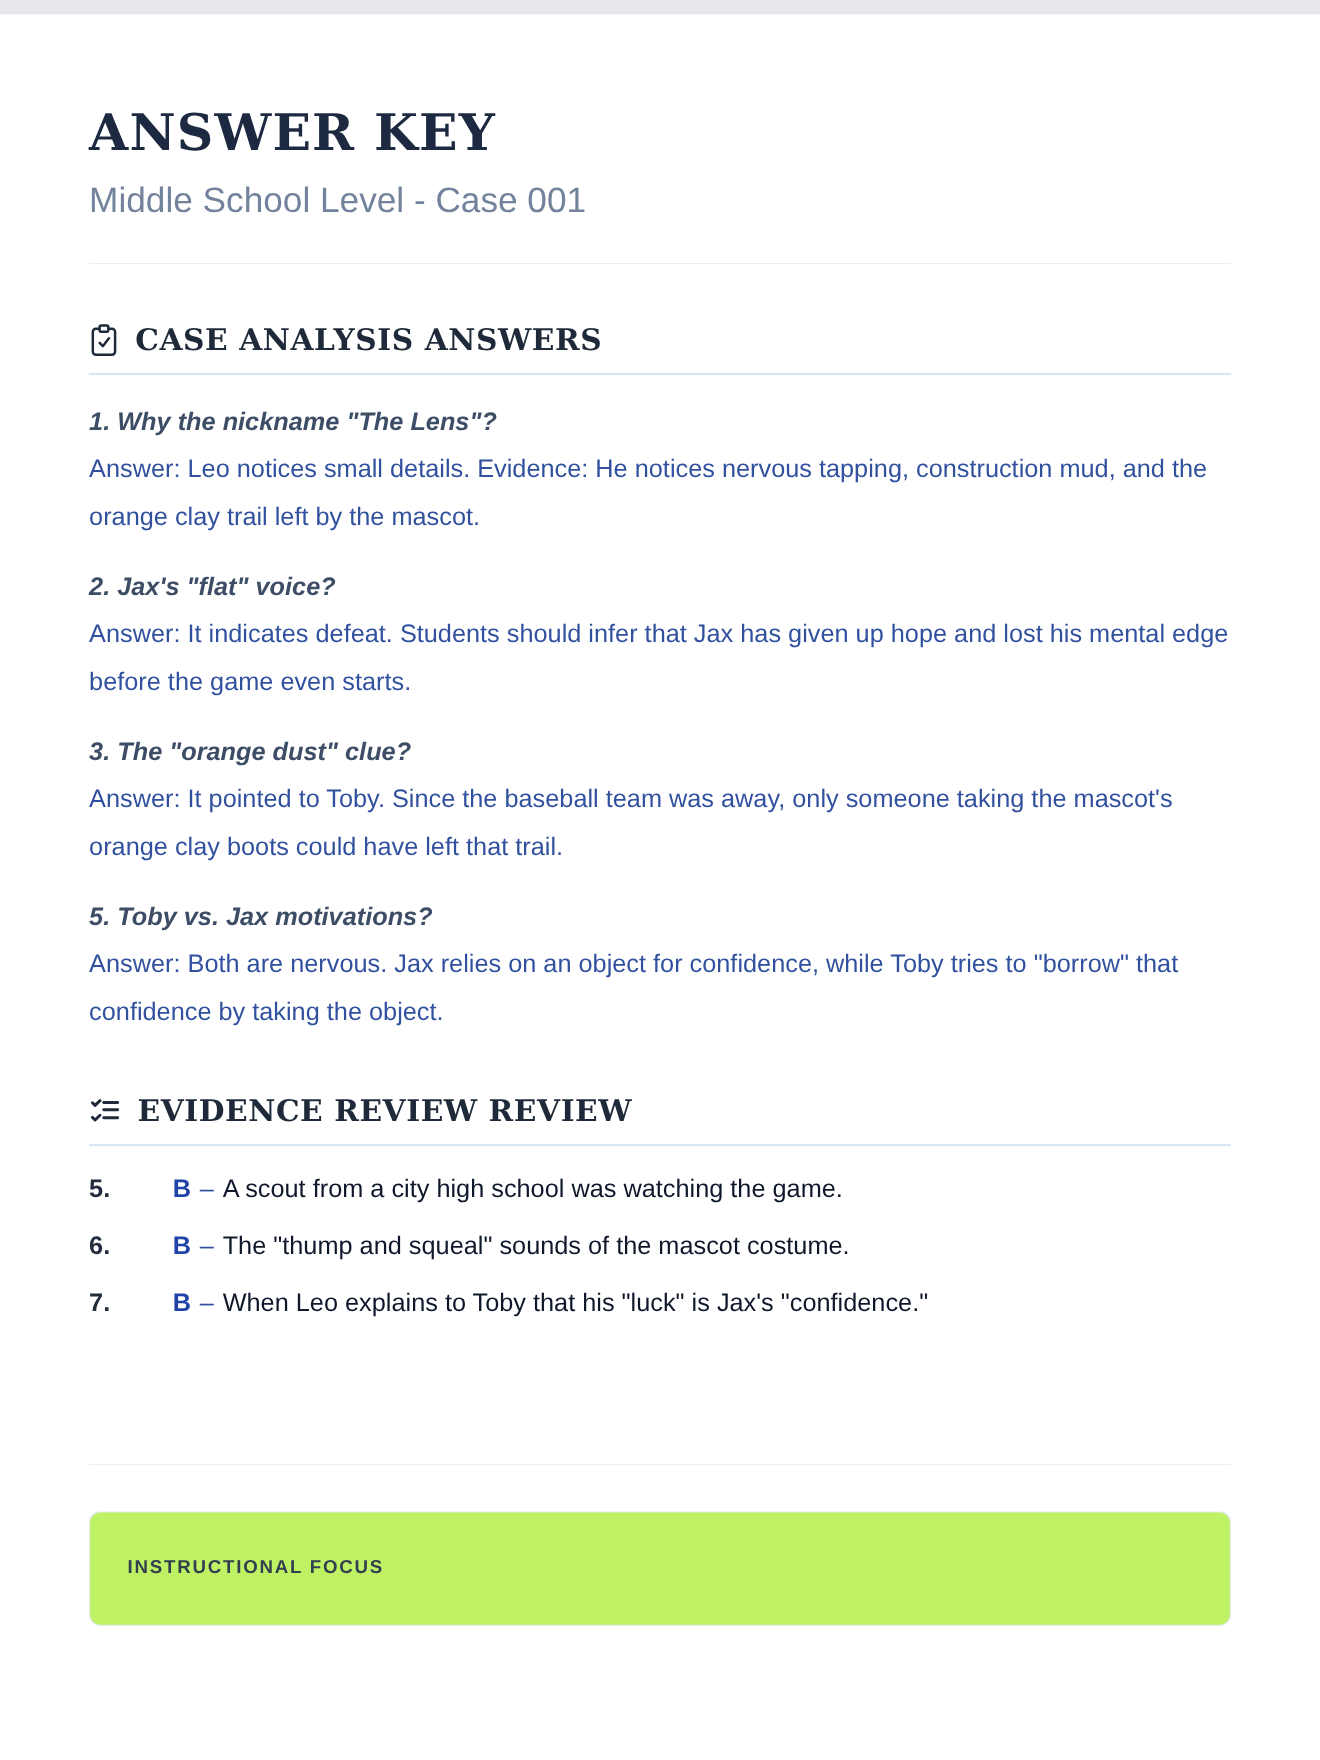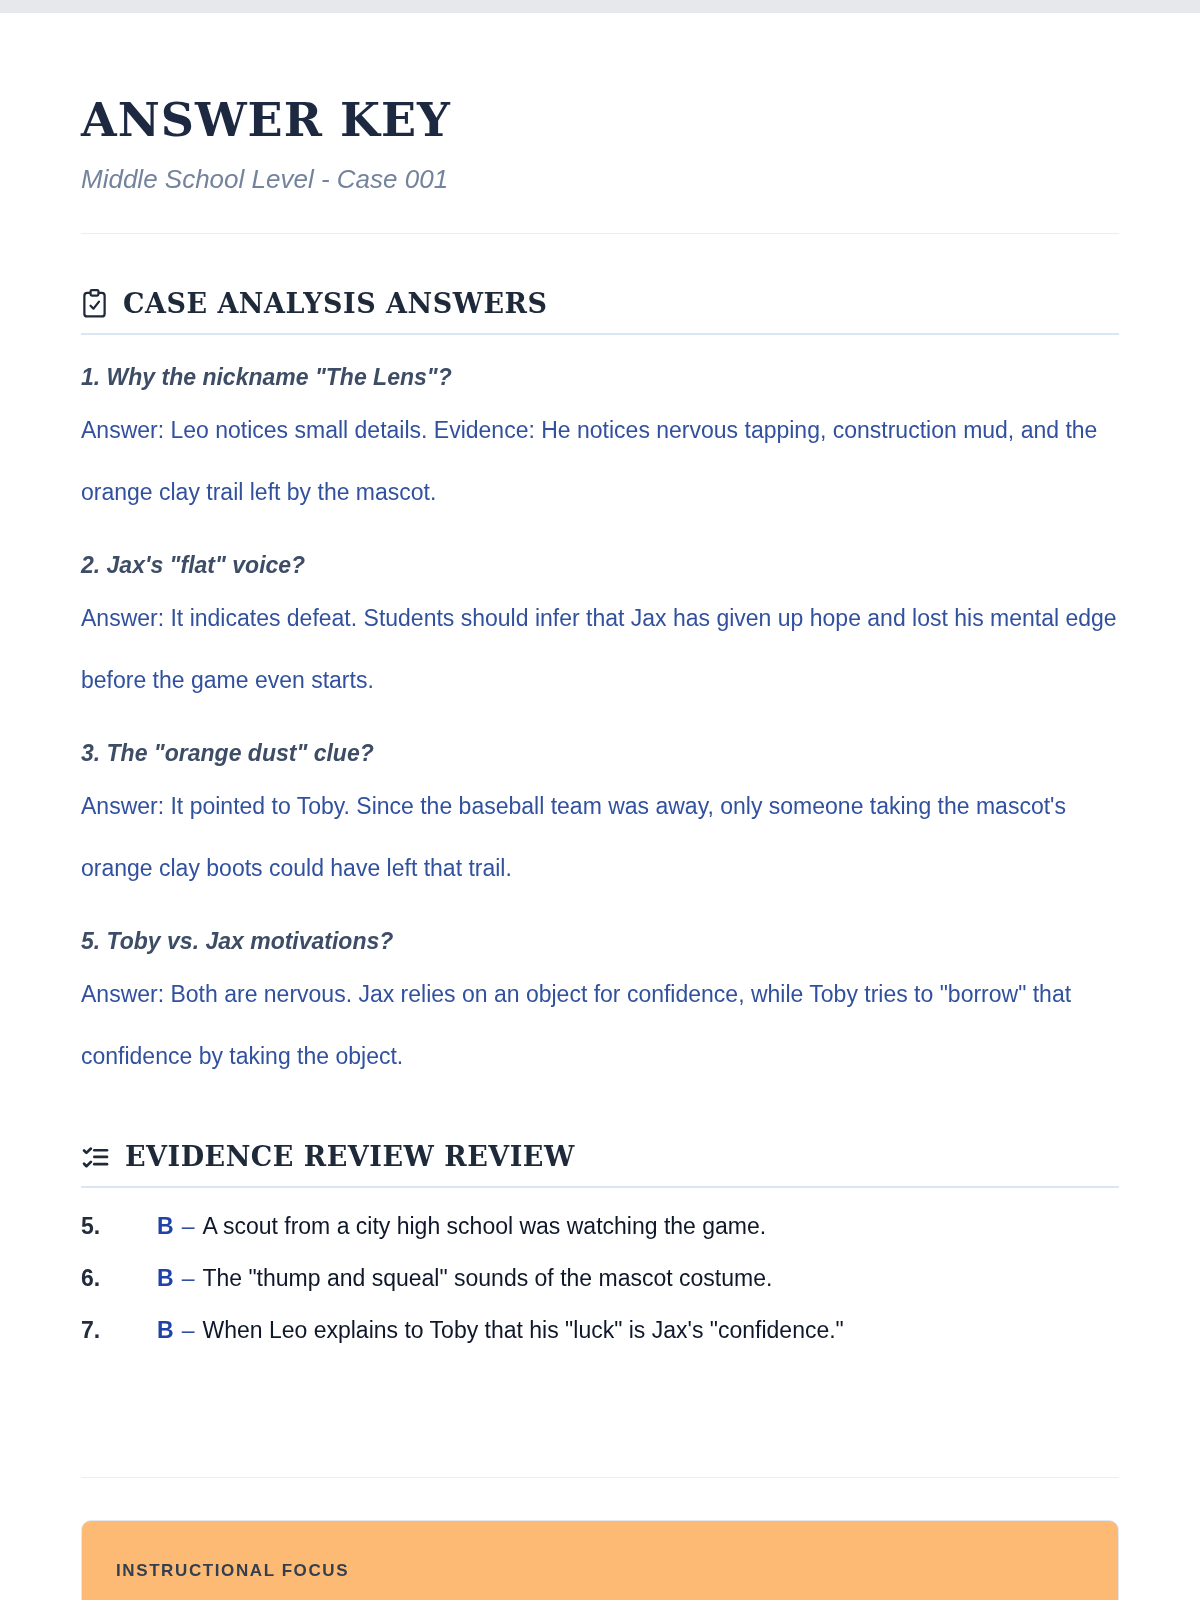"Middle School Level - Case" .doc-subtitle { font-size: 26px -> 32px; font-style: italic -> none }
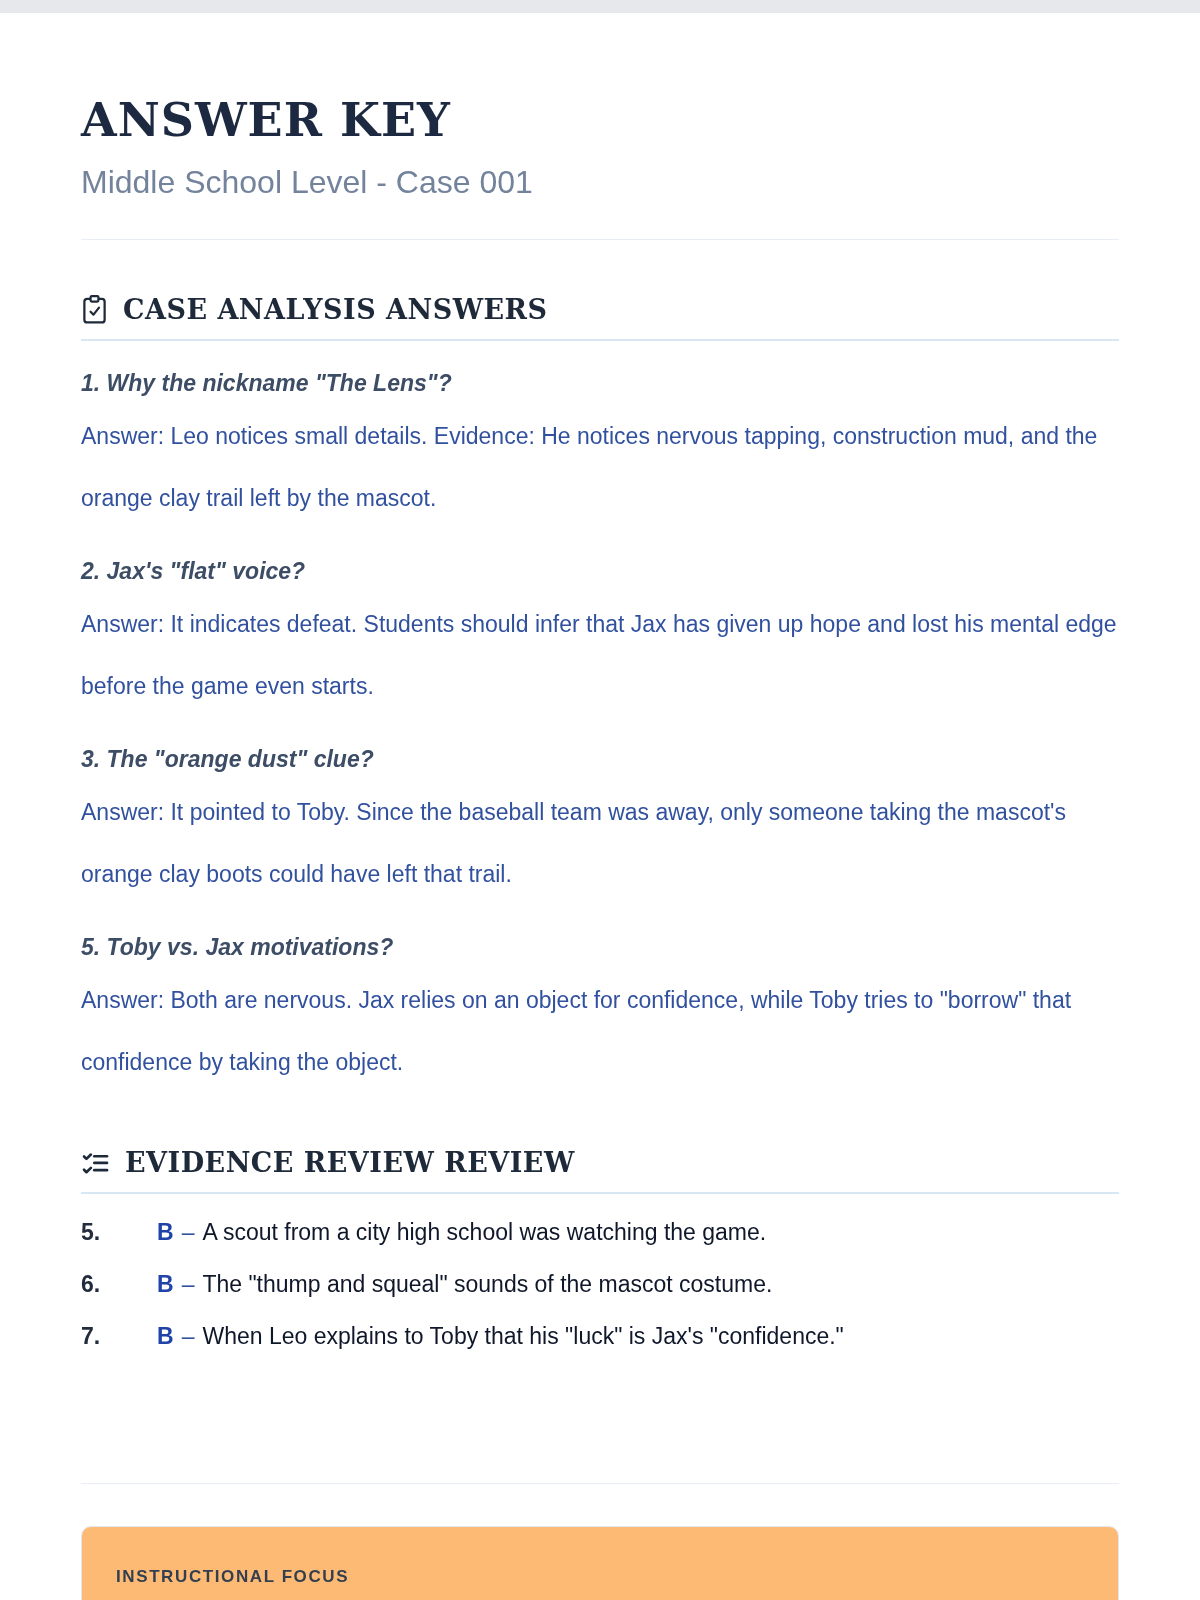"CASE ANALYSIS ANSWERS" .section-heading { align-items: flex-end -> flex-start }
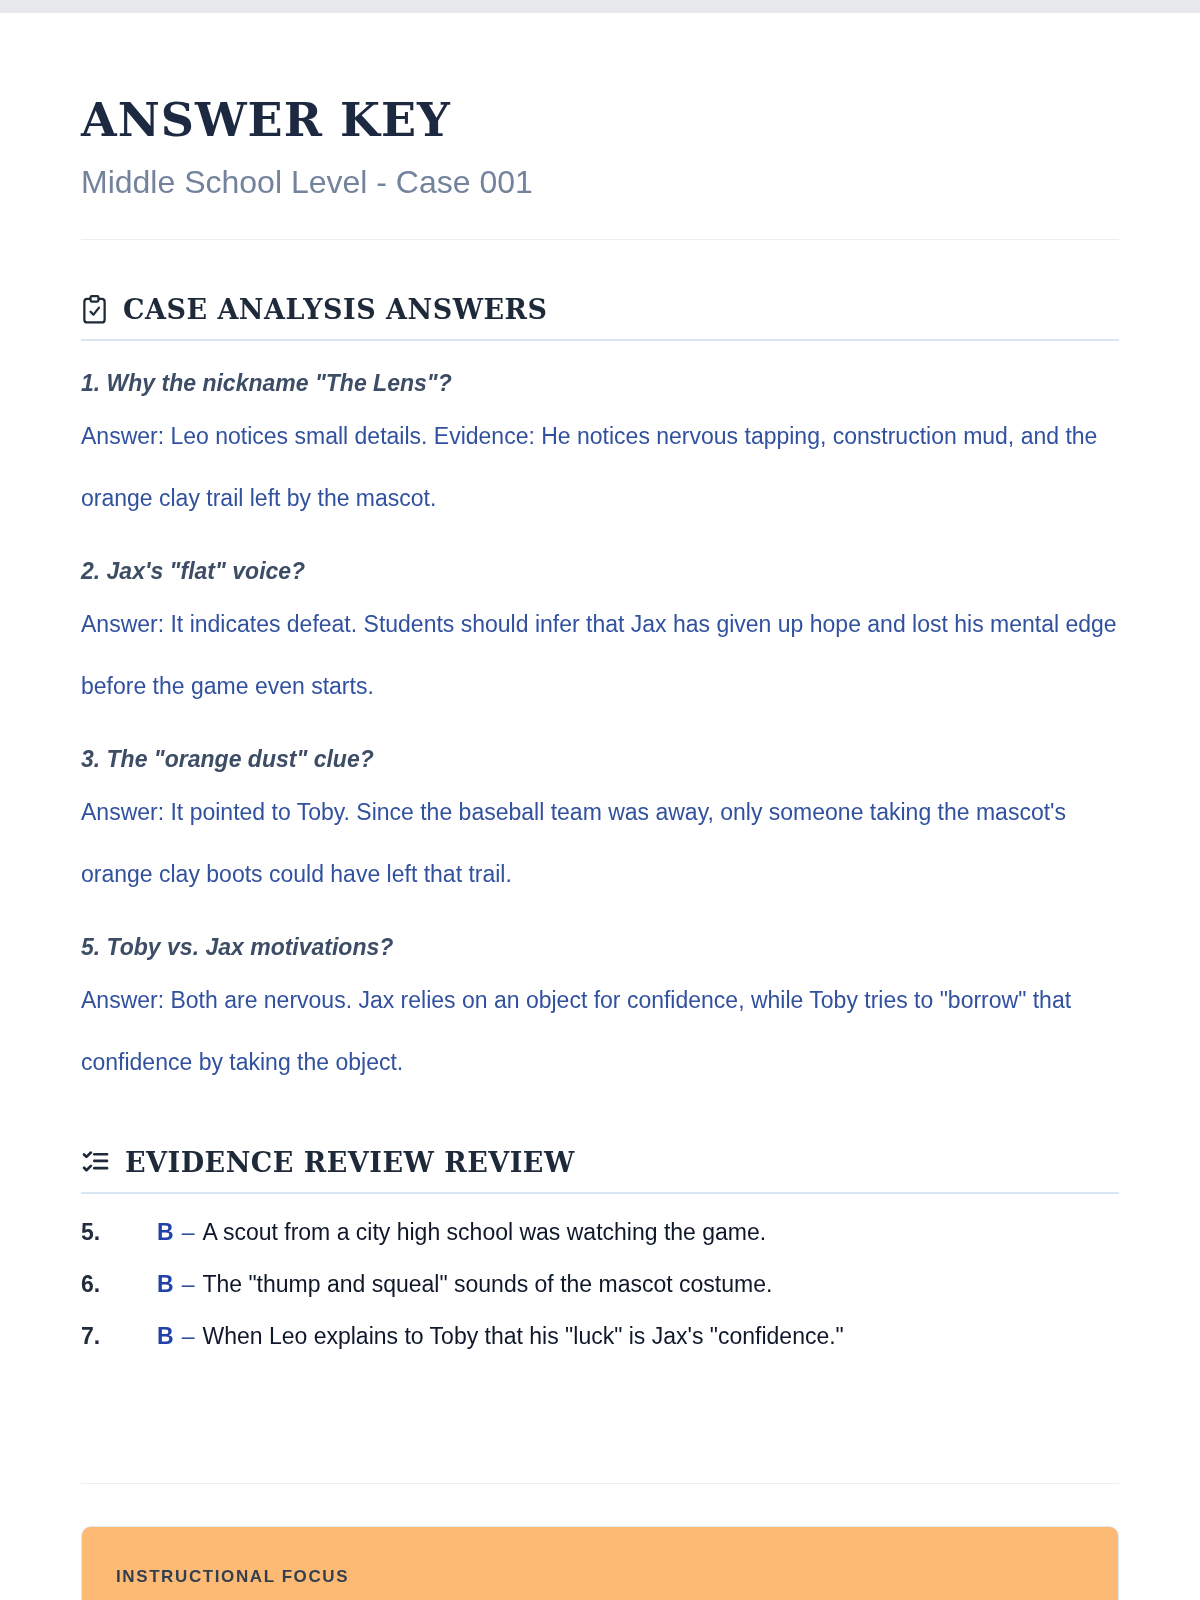"Answer: Leo notices small details." .qa-block .answer { line-height: 62px -> 43px }
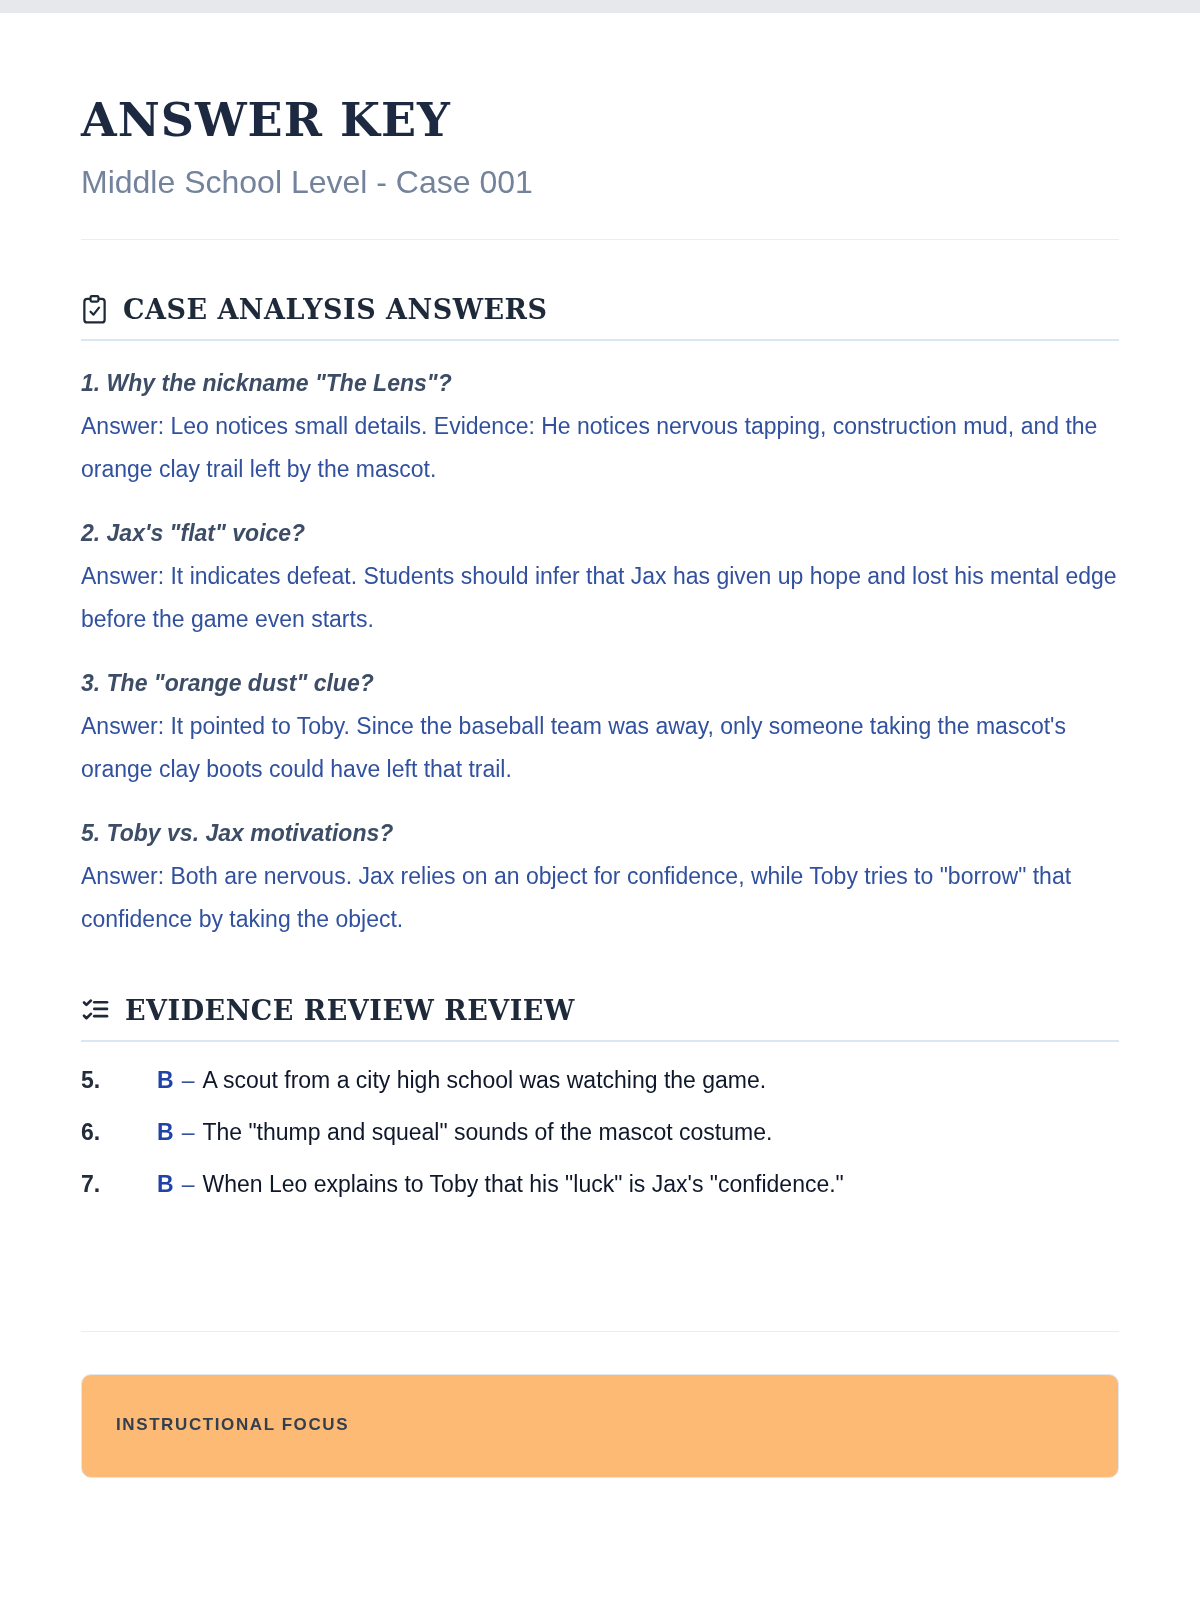"INSTRUCTIONAL FOCUS" .focus-box { background: #fdba74 -> #bef264 }
